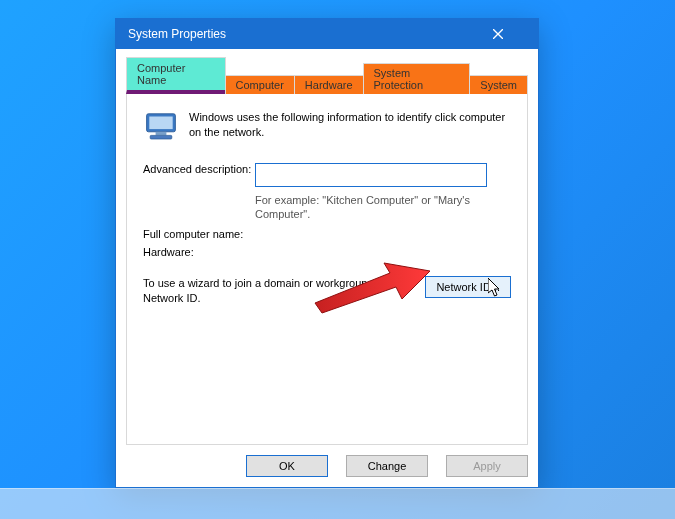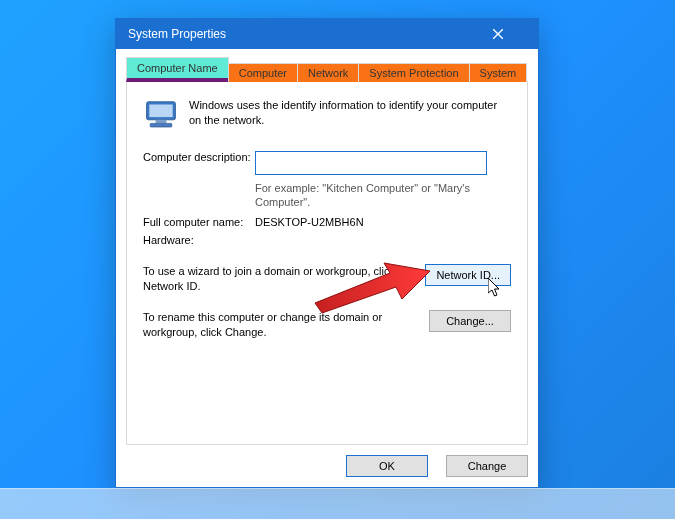"Network" div.tab { text: Network -> Hardware }
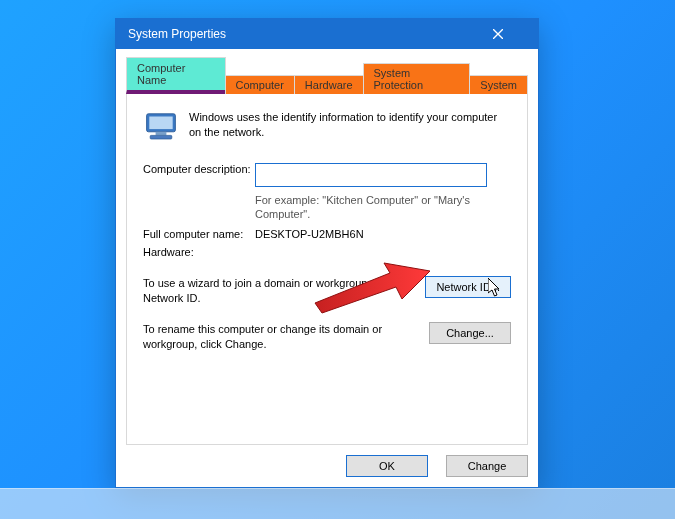"Windows uses the identify information" div.text { text: identify information to identify your -> following information to identify click }
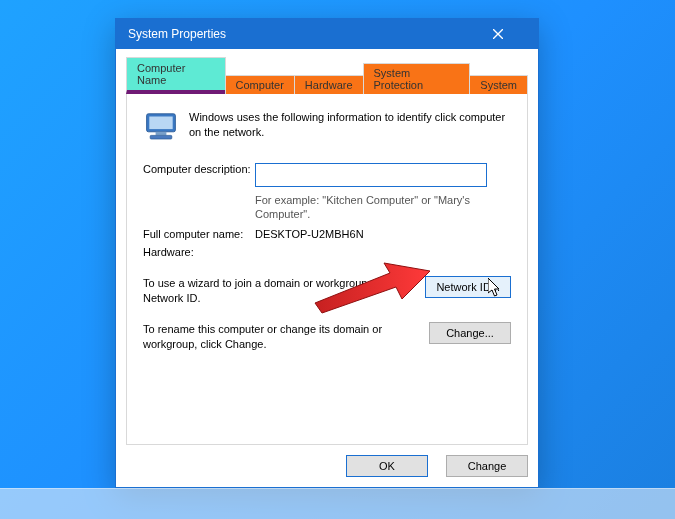"Computer description:" div.label { text: Computer -> Advanced }
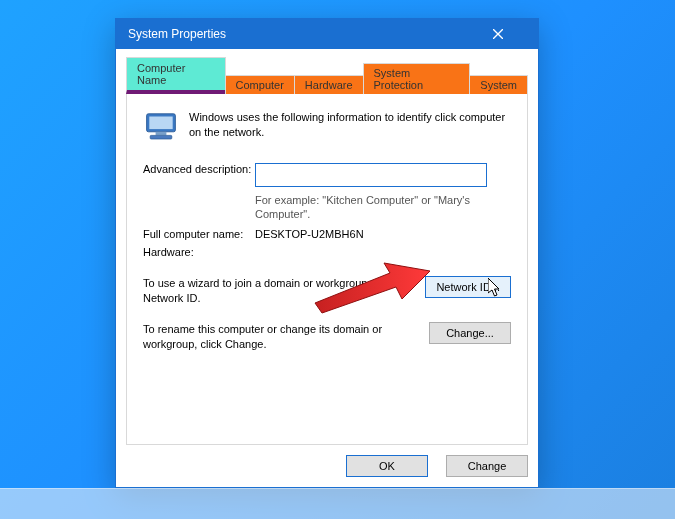"DESKTOP-U2MBH6N" div.value { html: <div>DESKTOP-U2MBH6N</div> -> none }
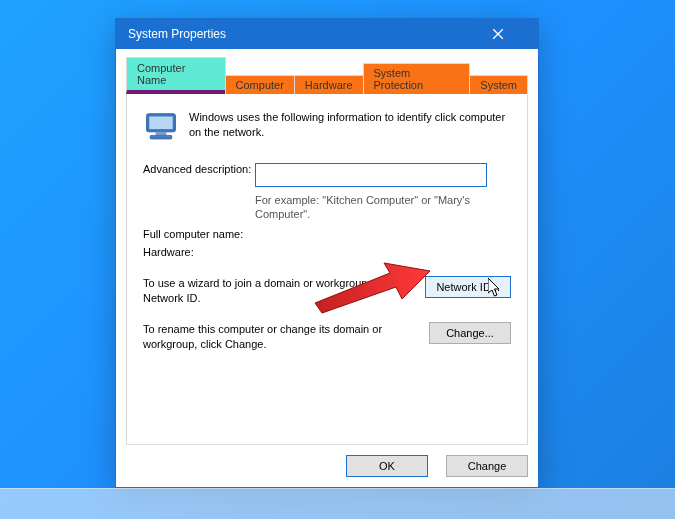"To rename this computer or" div.action-row { html: <div> <div>To rename this computer or change its domain or workgroup, click Change.</div> <button>Change...</button> </div> -> none }
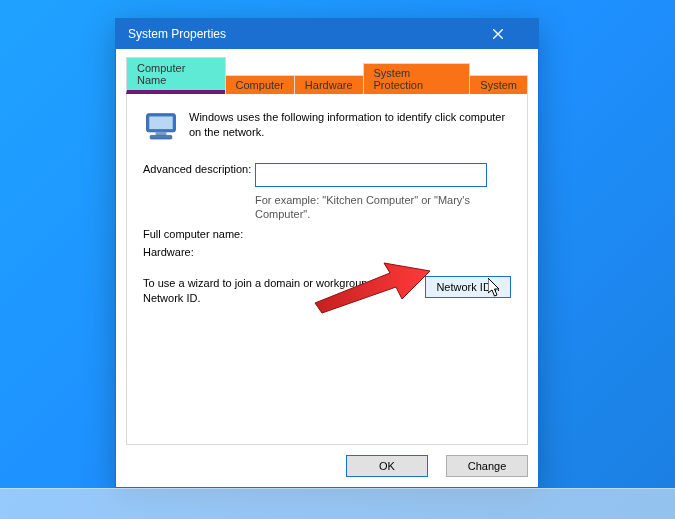"Apply" button.disabled { html: none -> <button>Apply</button> }
